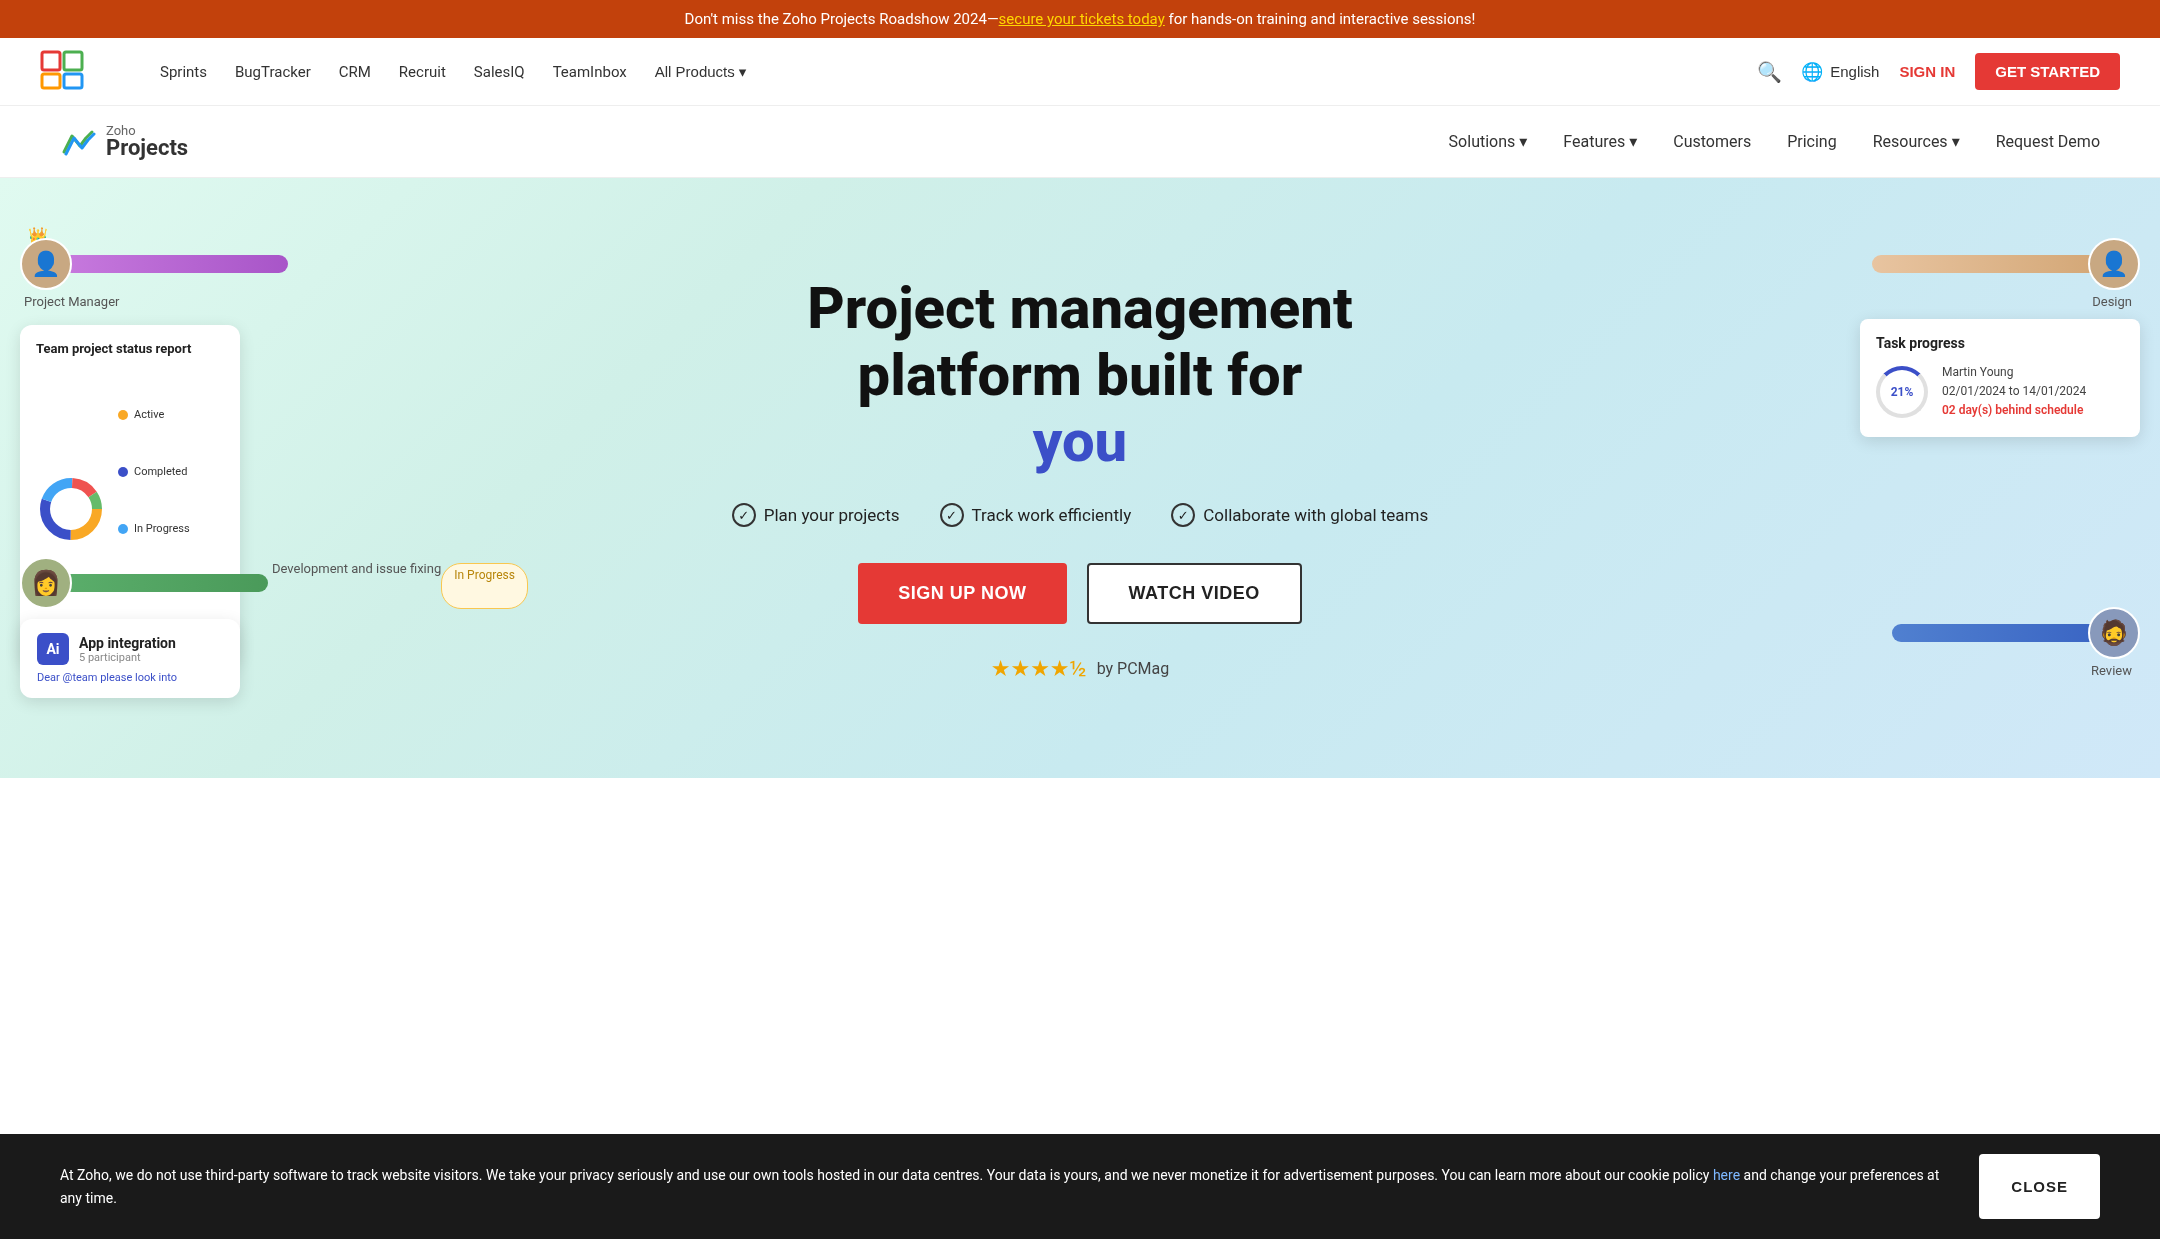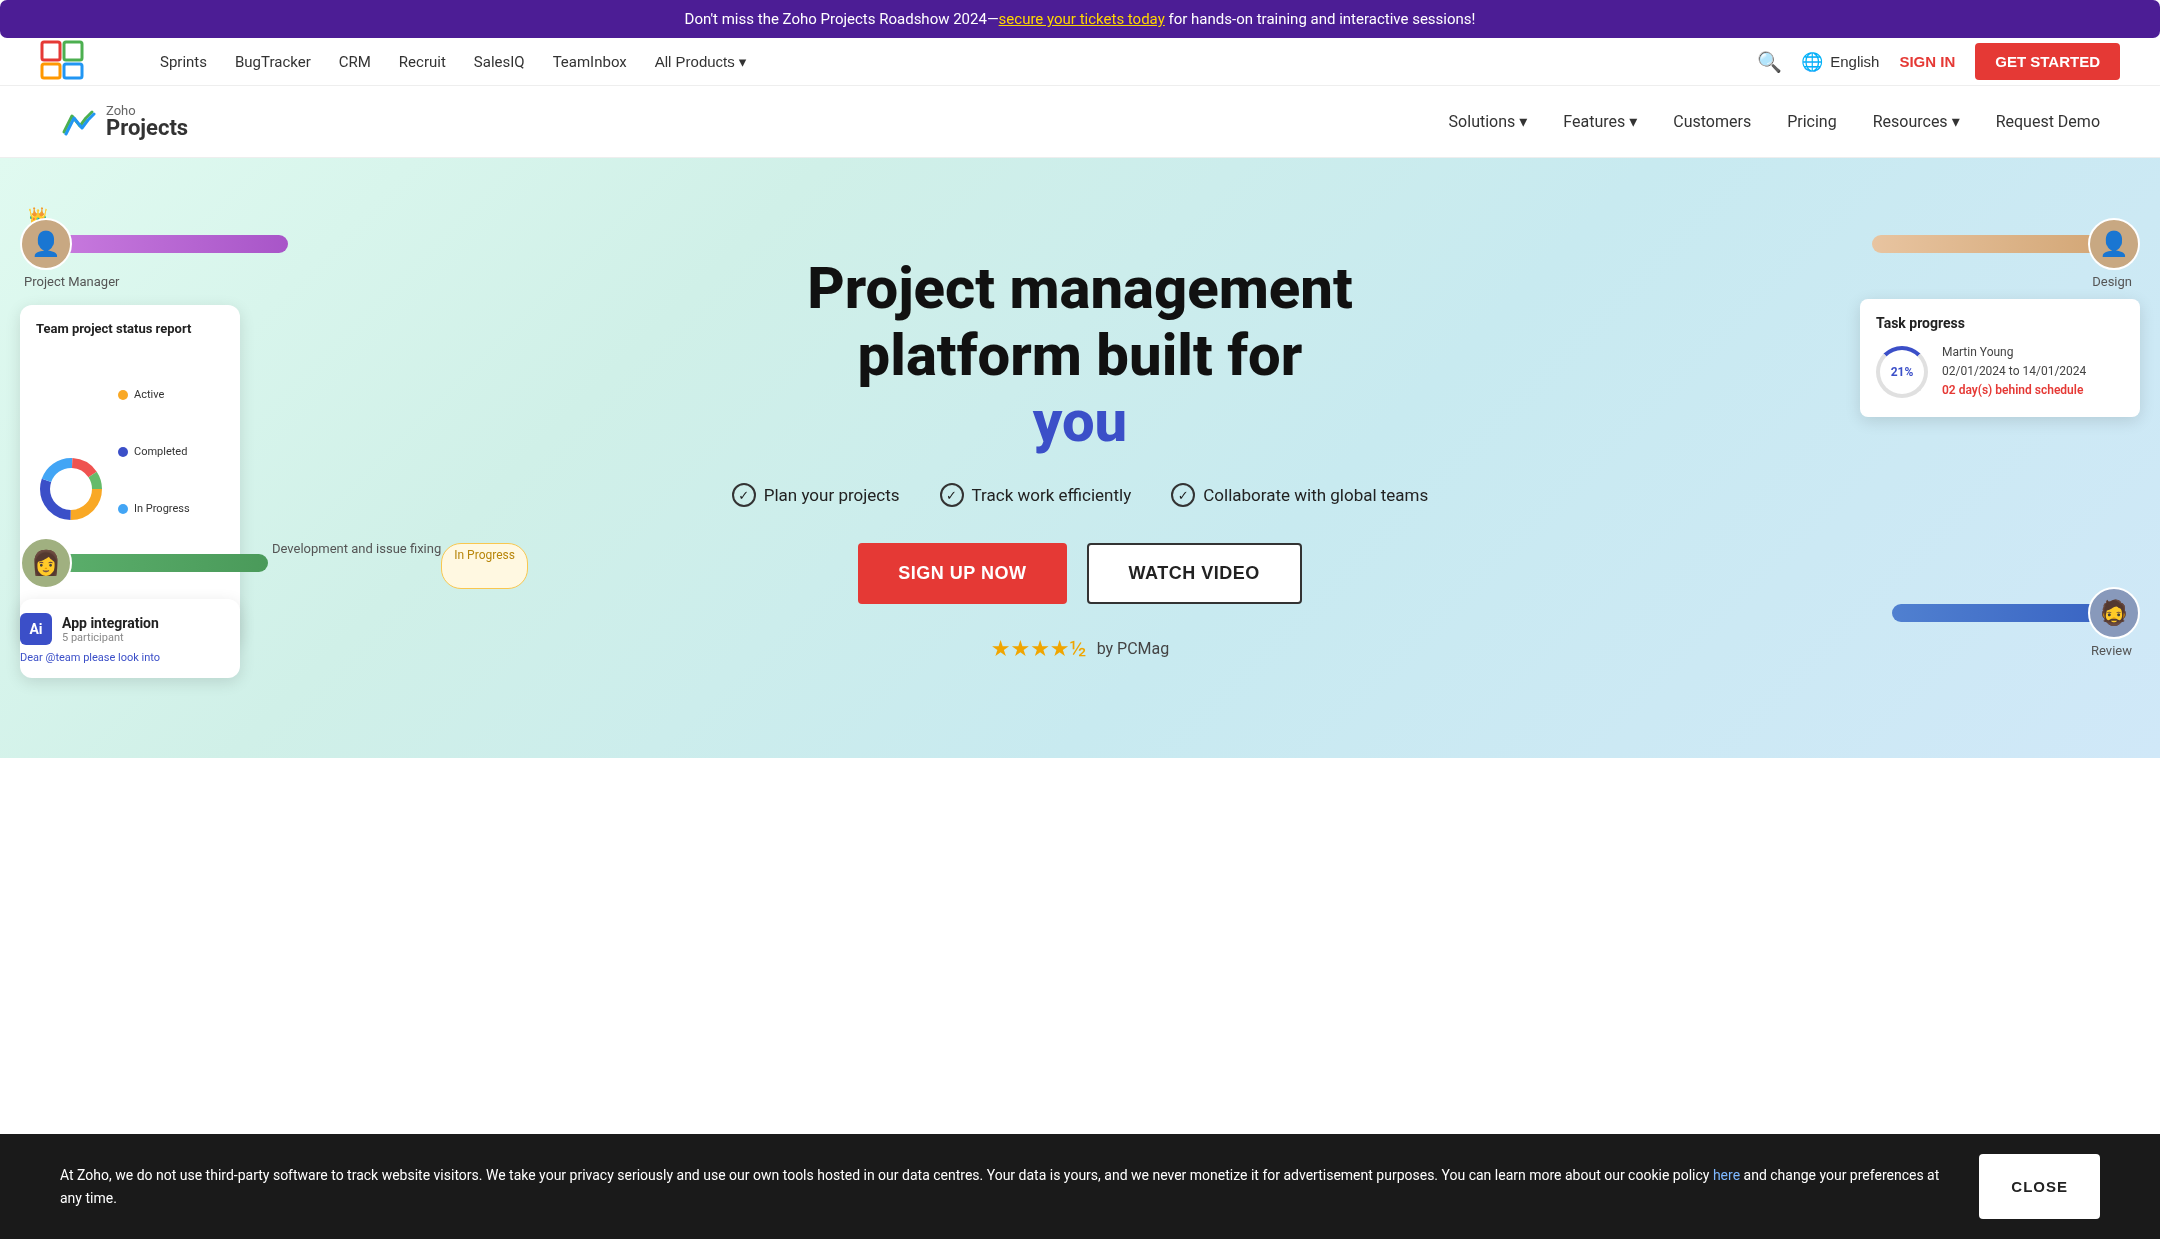"Don't miss the Zoho Projects" .announcement-bar { background: #4c1d95 -> #c2410c; border-radius: 7px -> none }
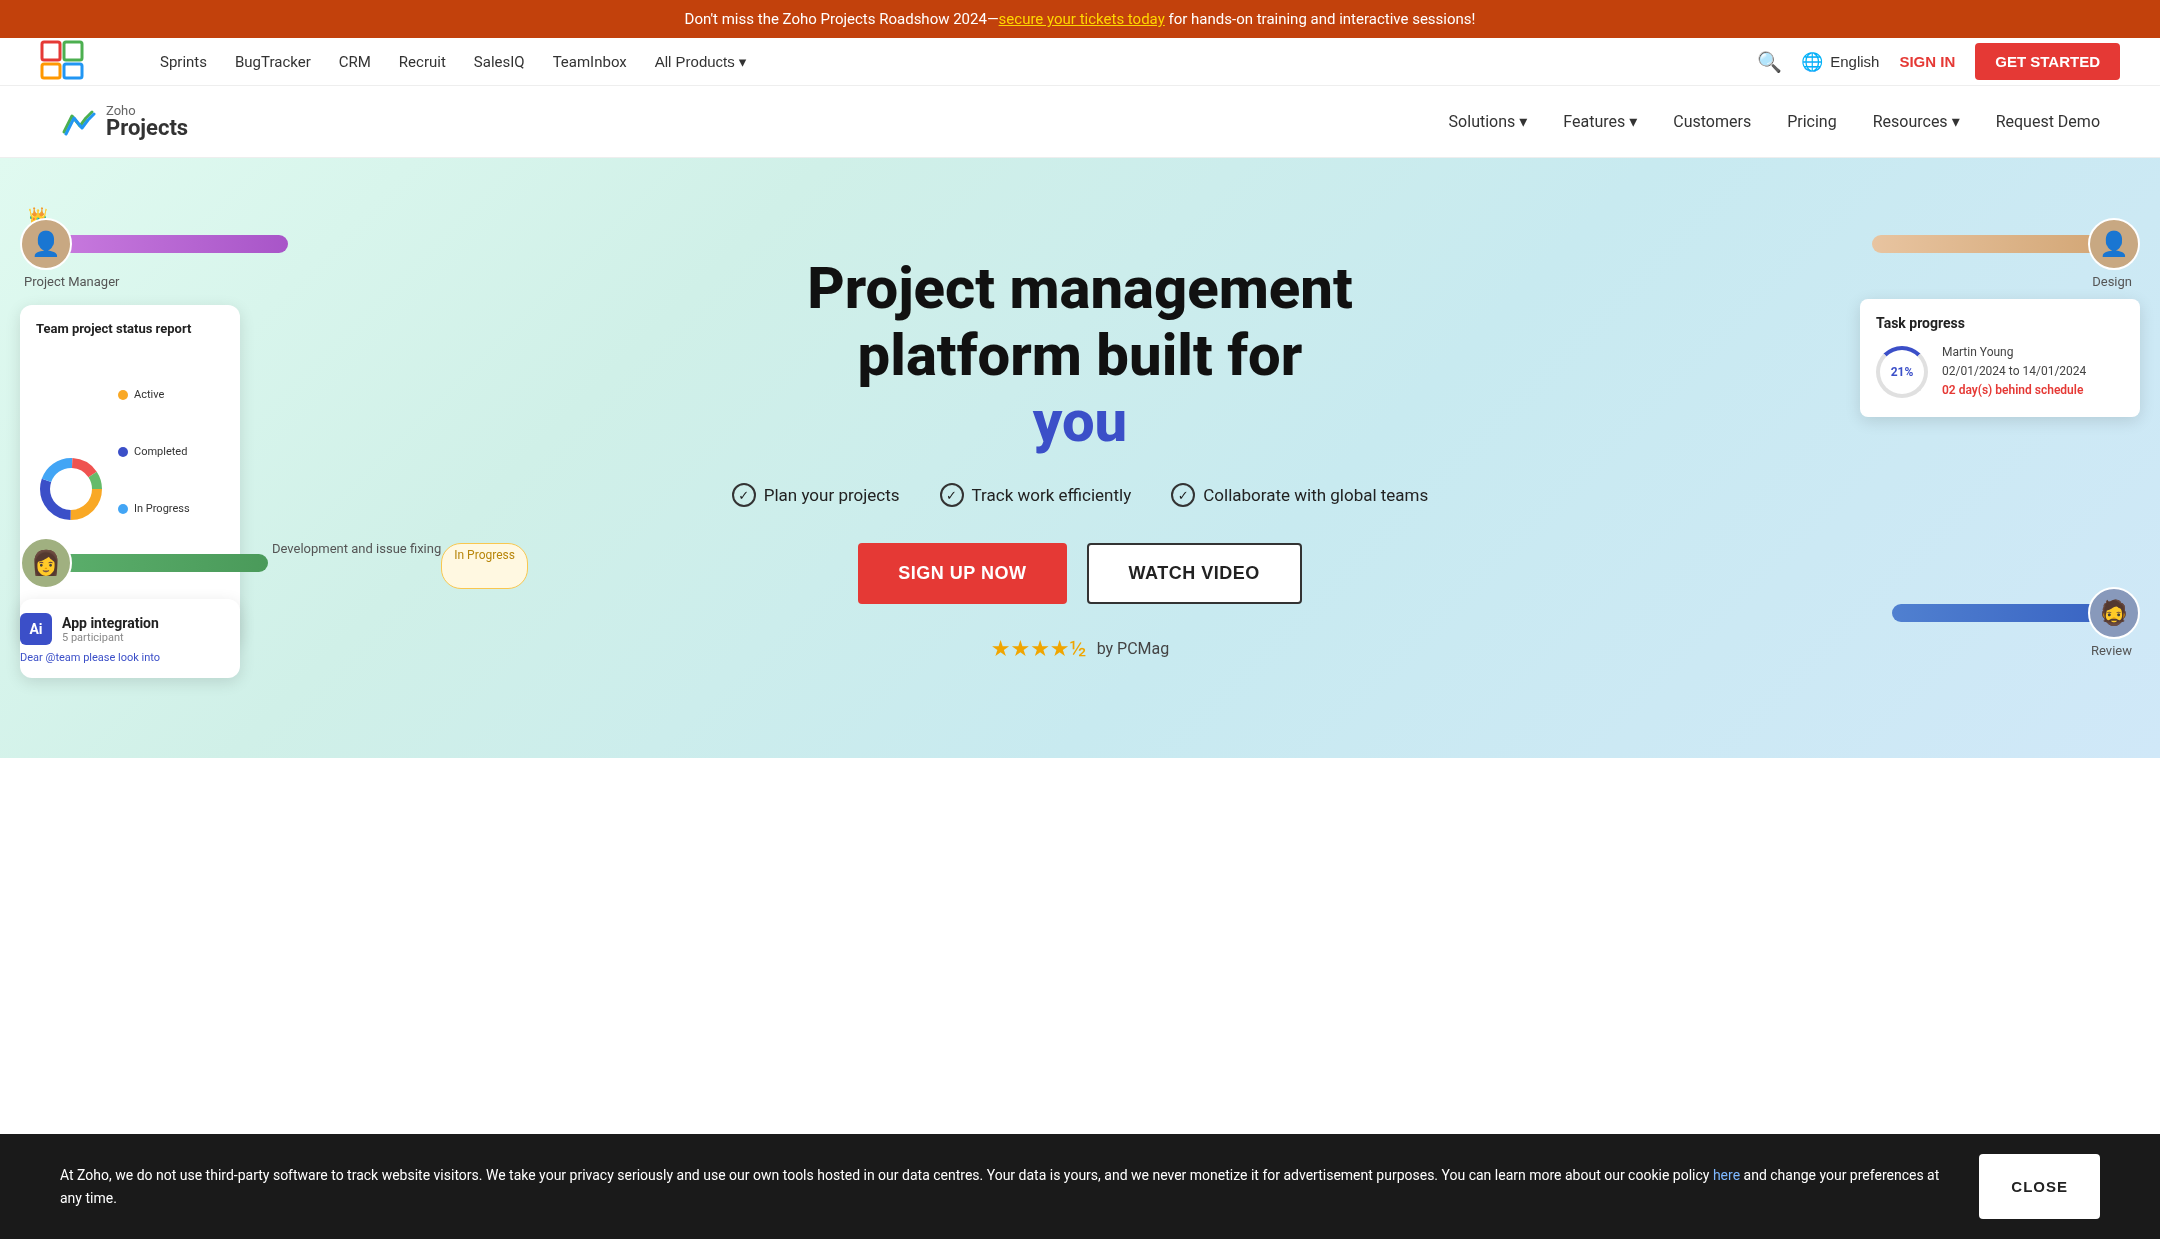"Sprints" .top-nav { height: 48px -> 68px }
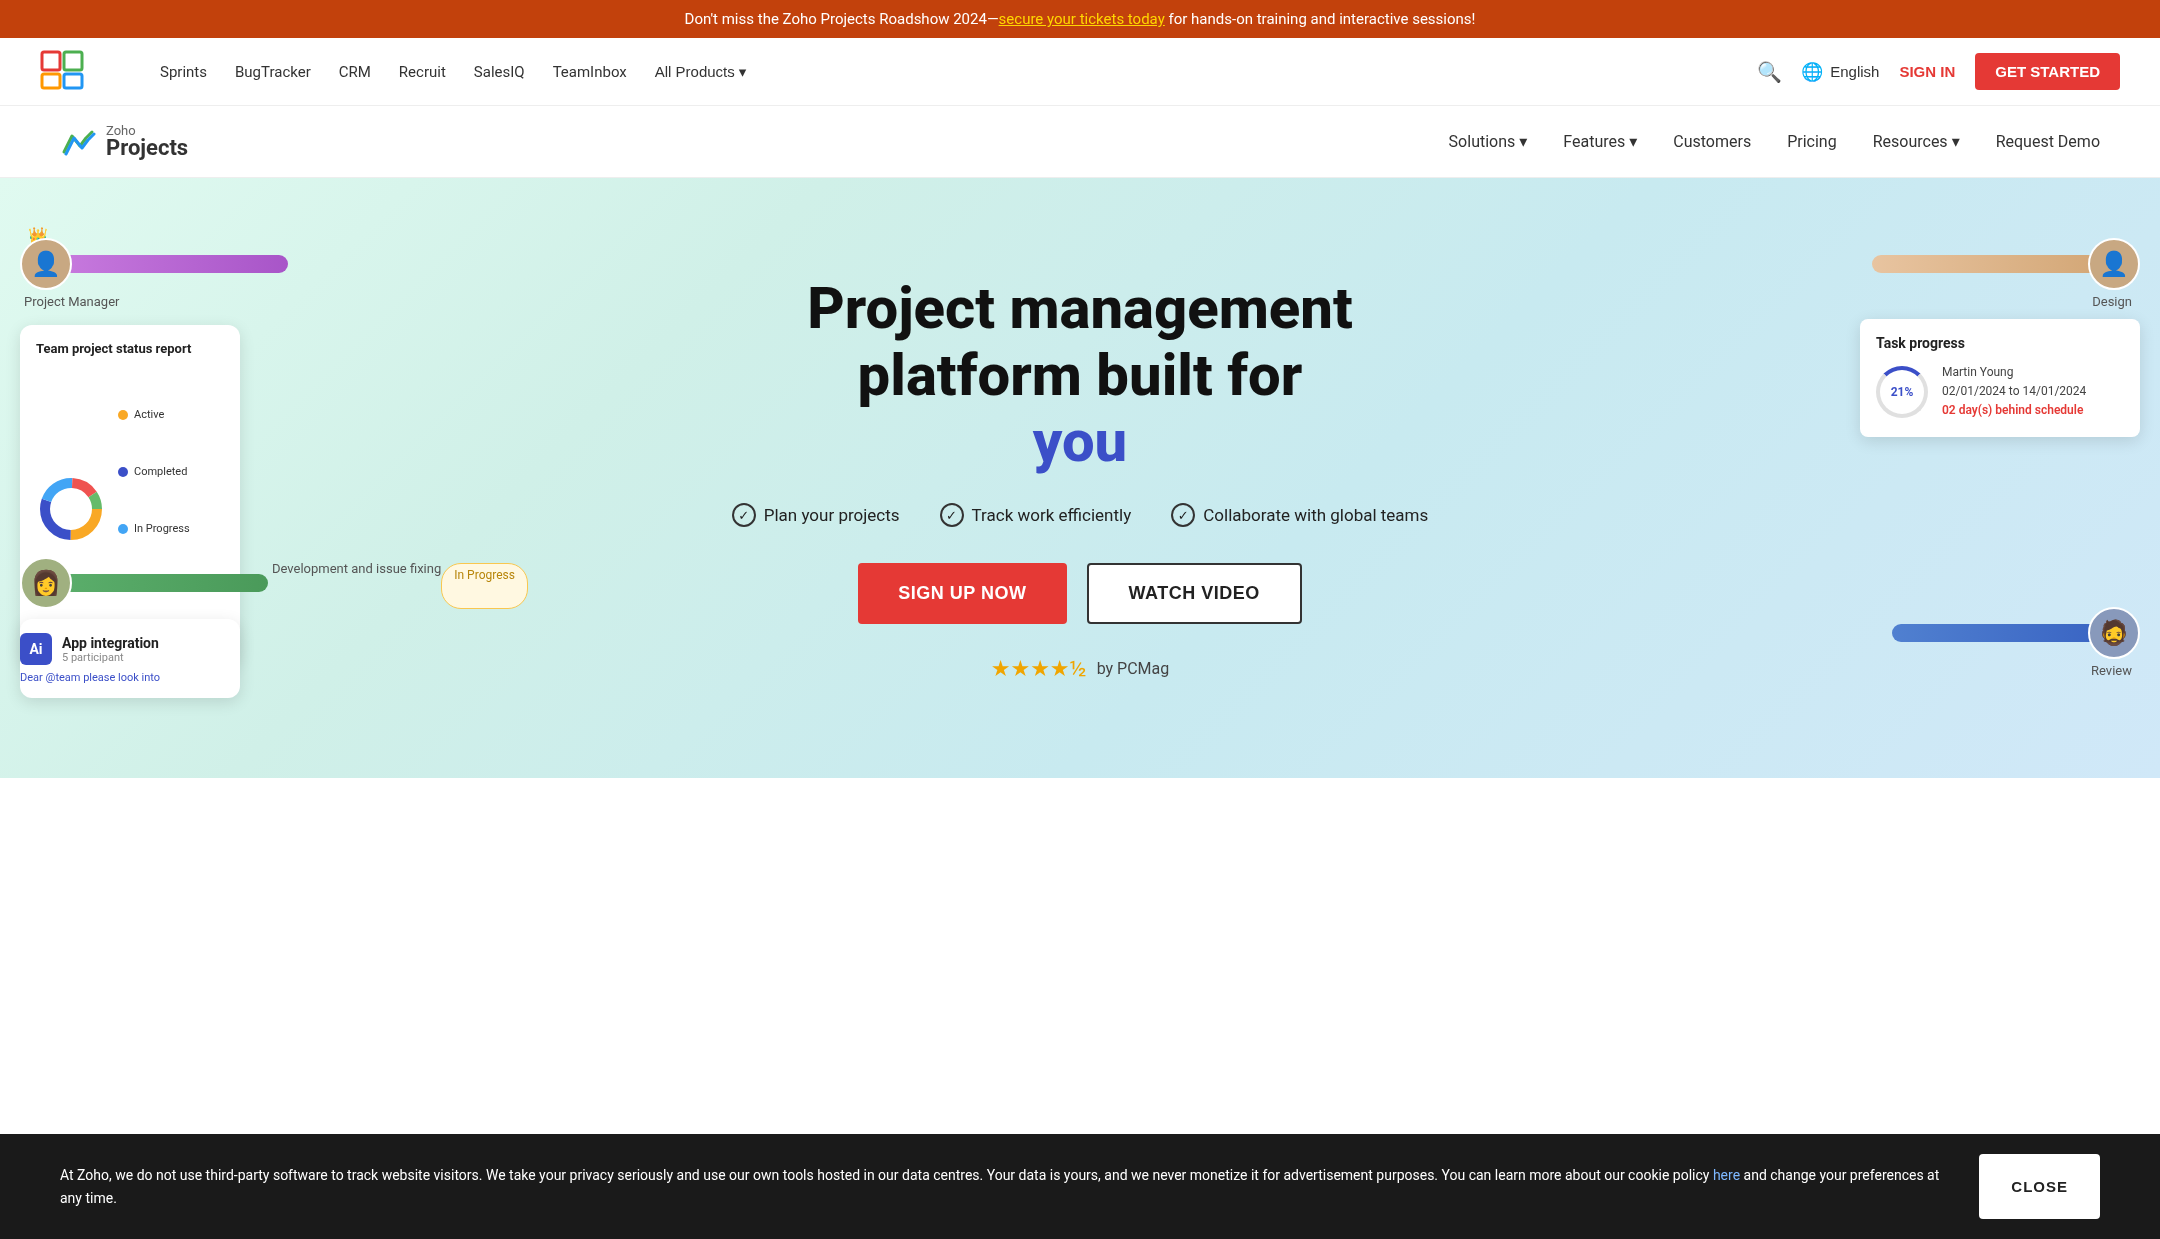"Ai" .app-integration-card { padding: 14px 0 -> 14px 17px }
